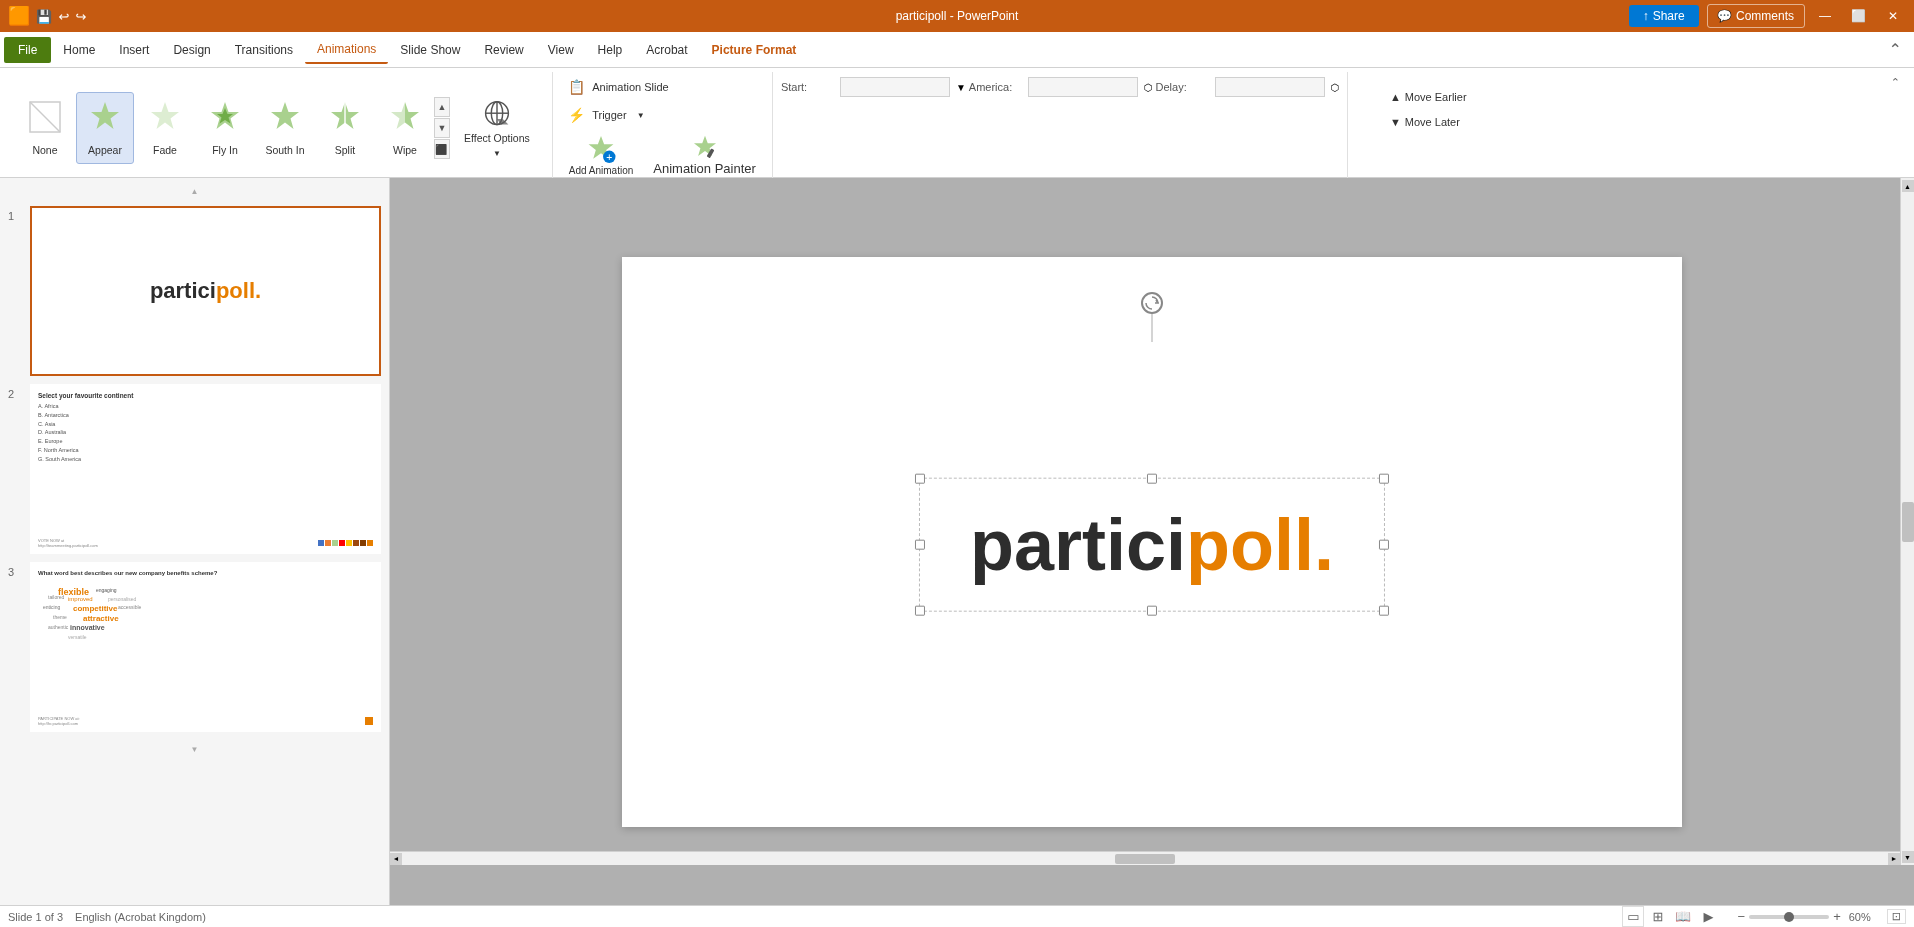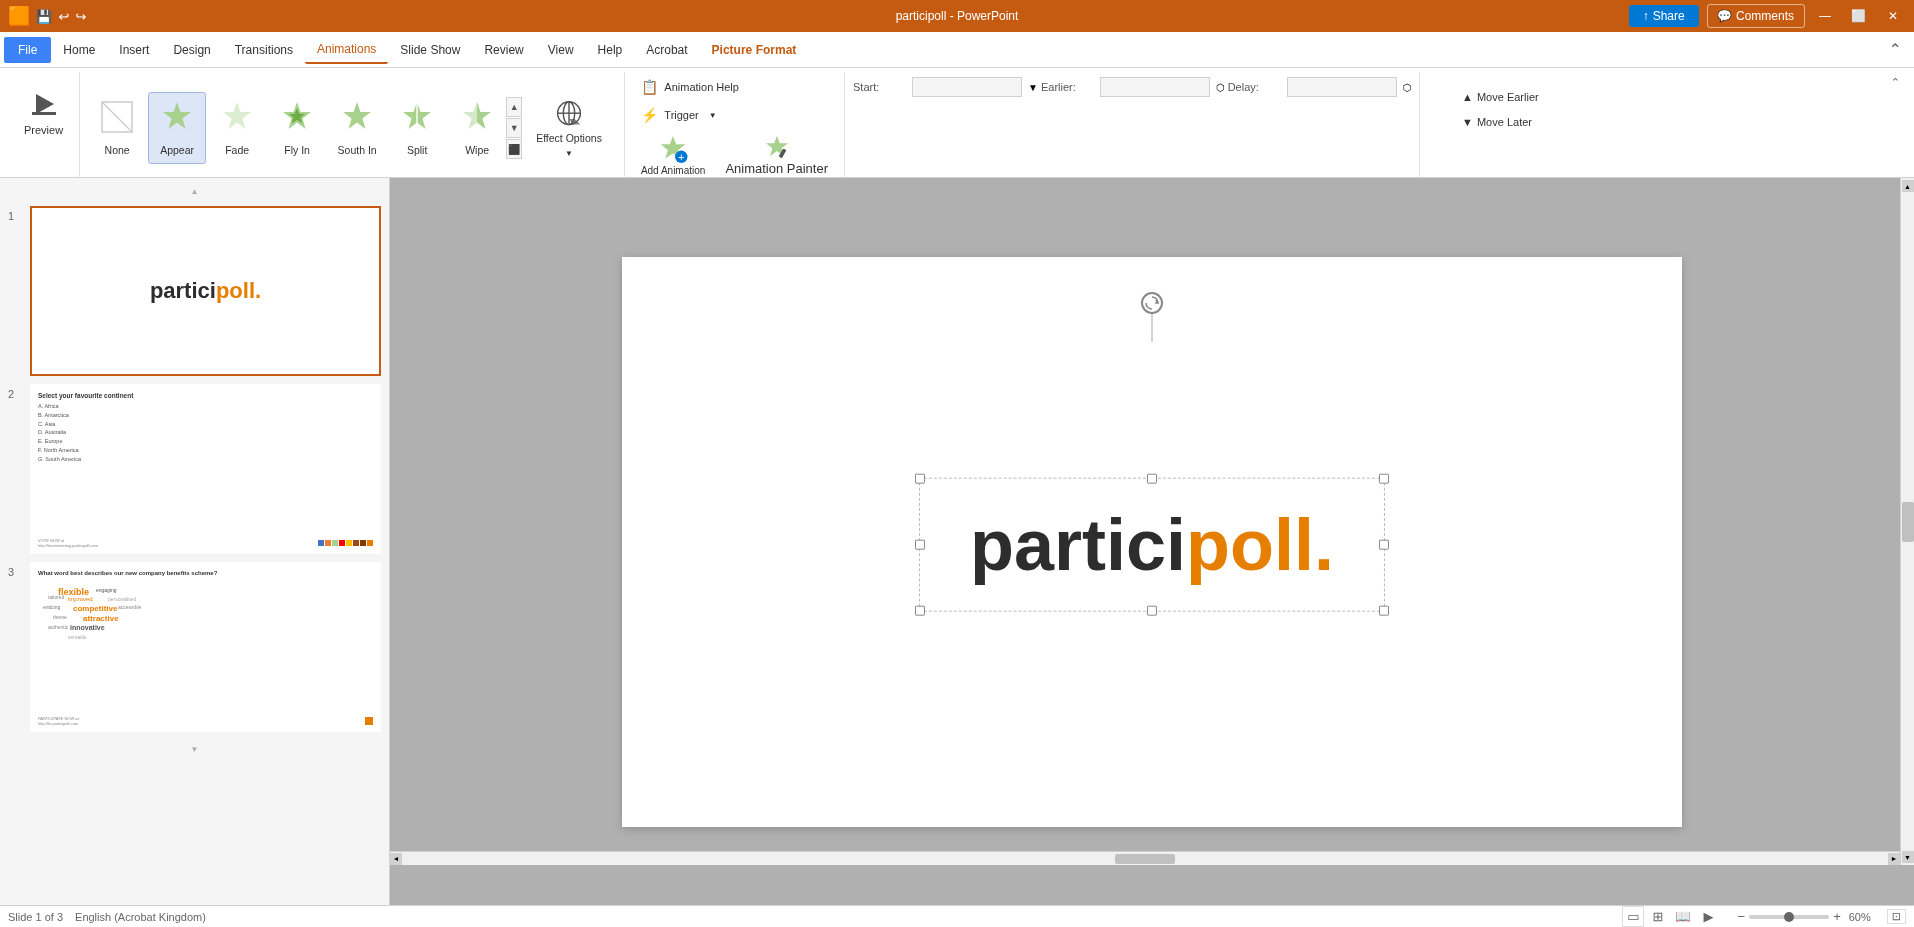"File" .menu-item.file-btn { background: #3b82f6 -> #4d7c0f }
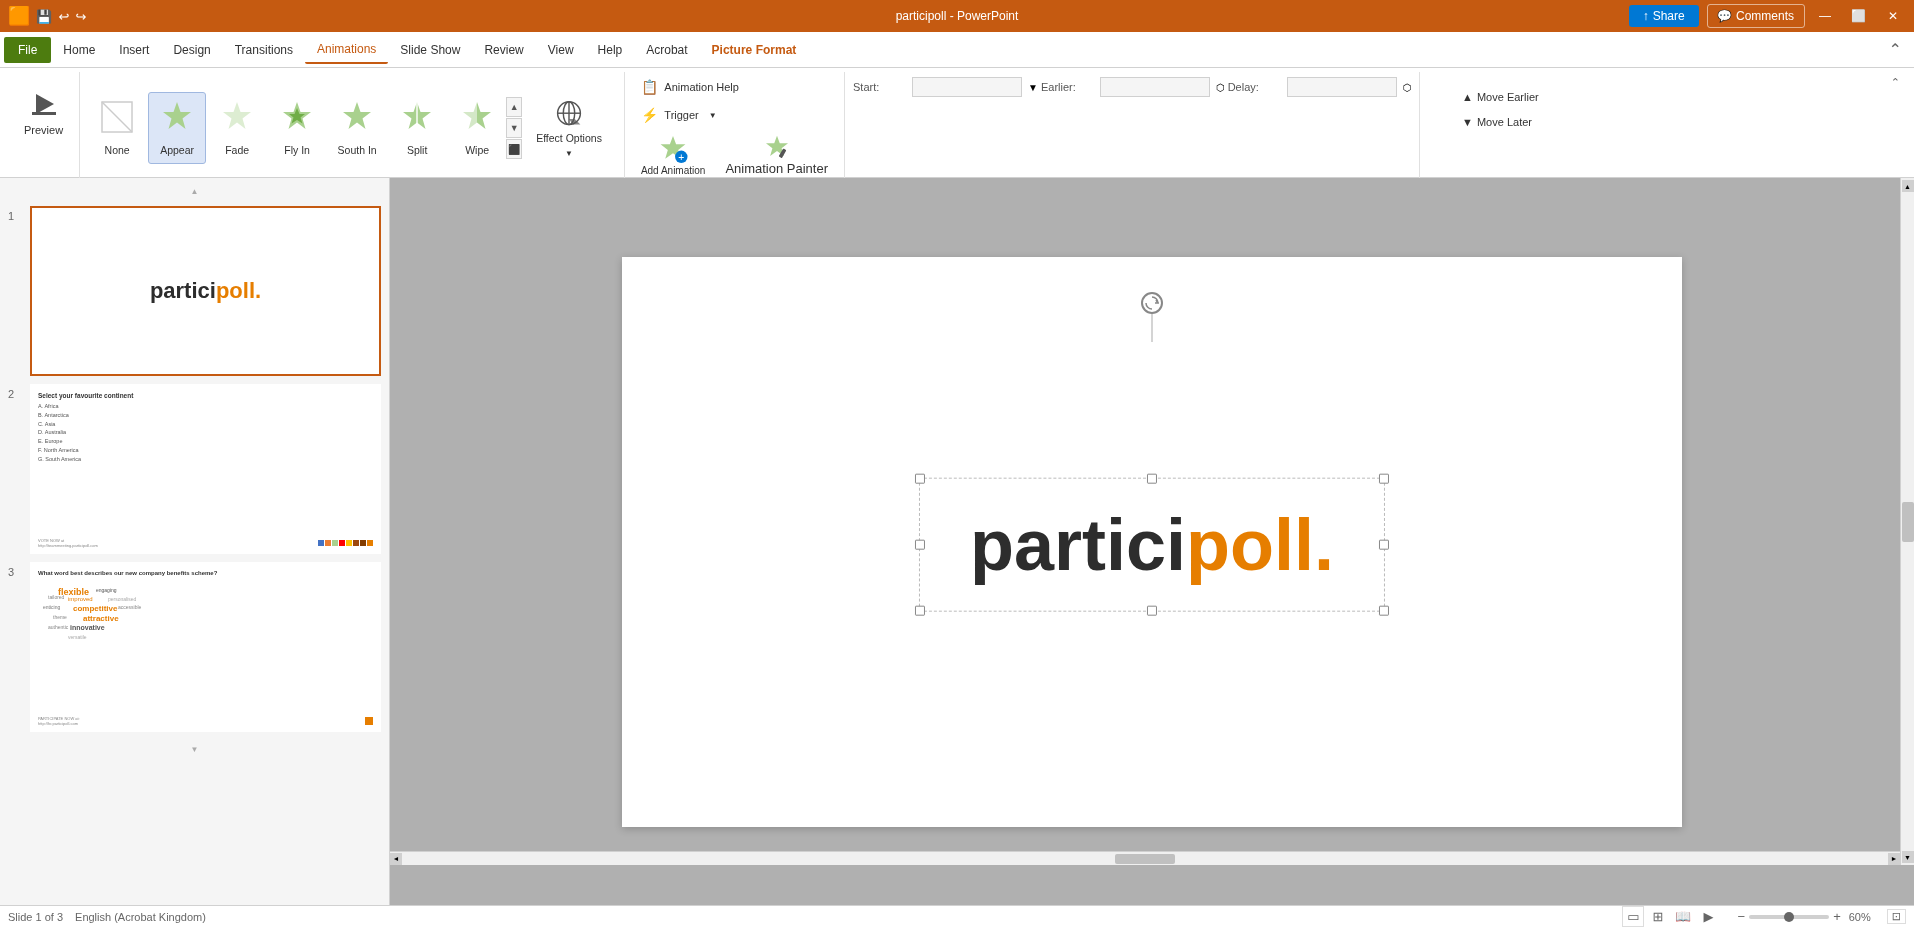"Animation Help" span { text: Help -> Slide }
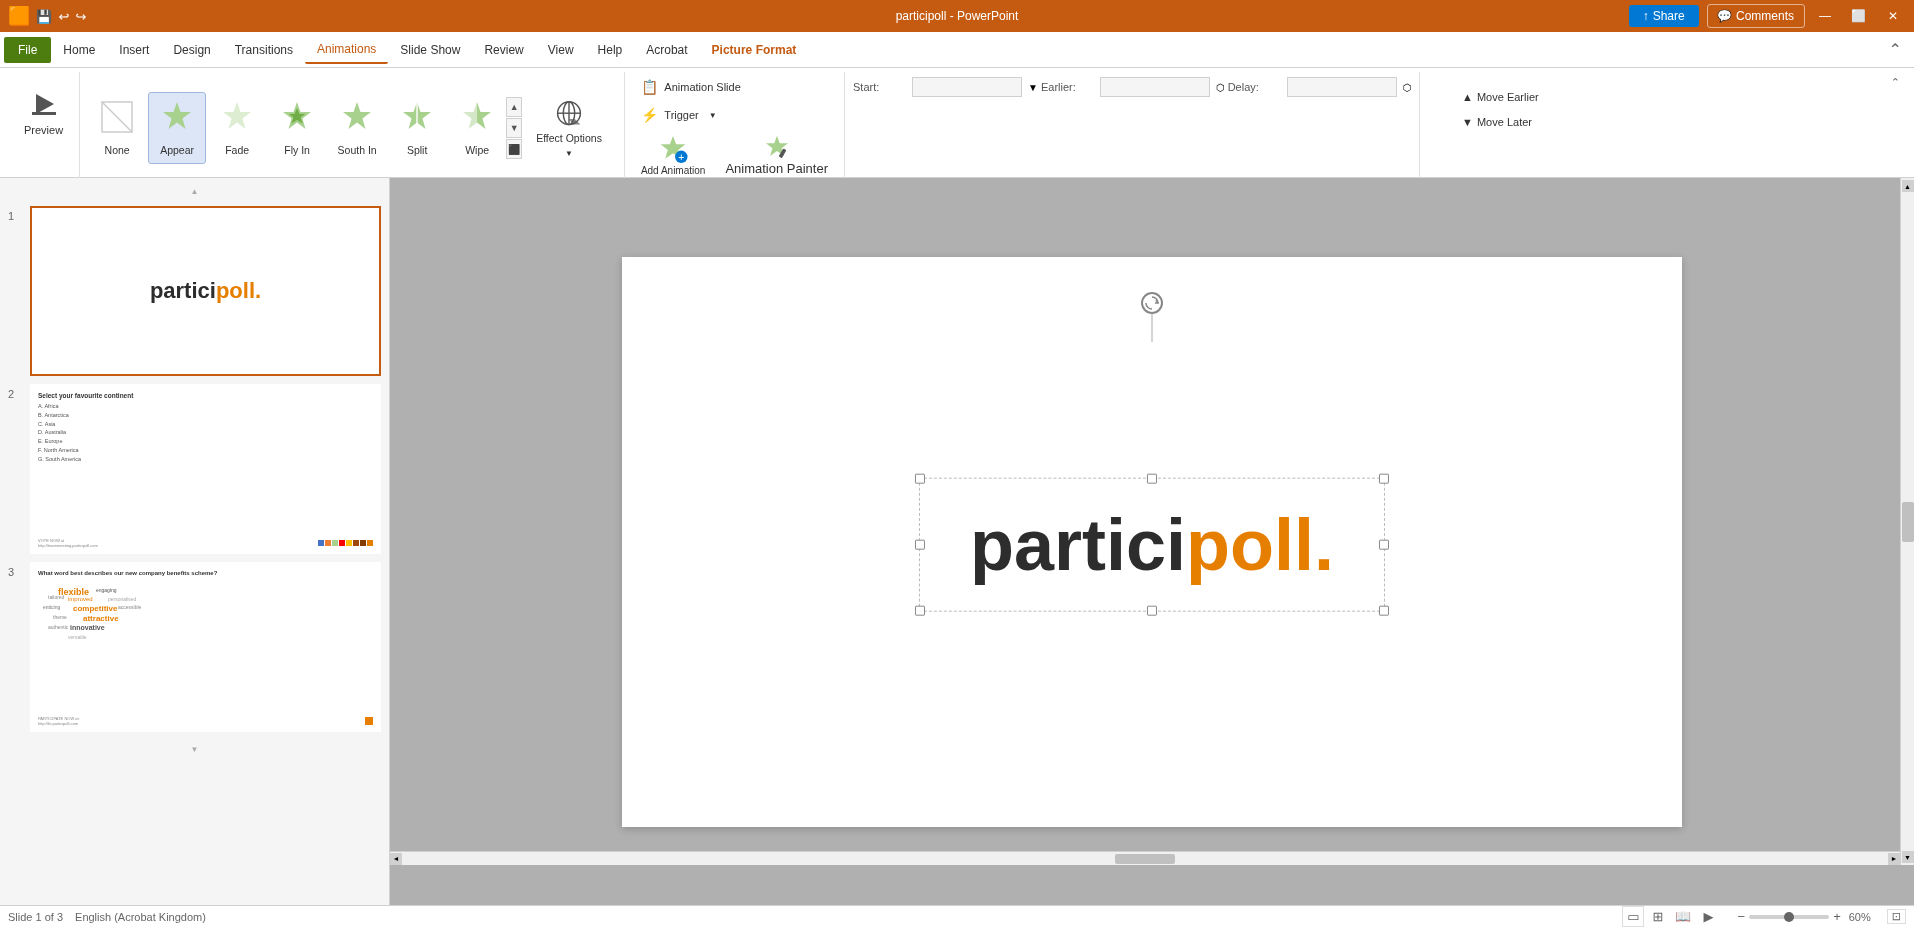"Earlier:" span.timing-label { text: Earlier -> America }
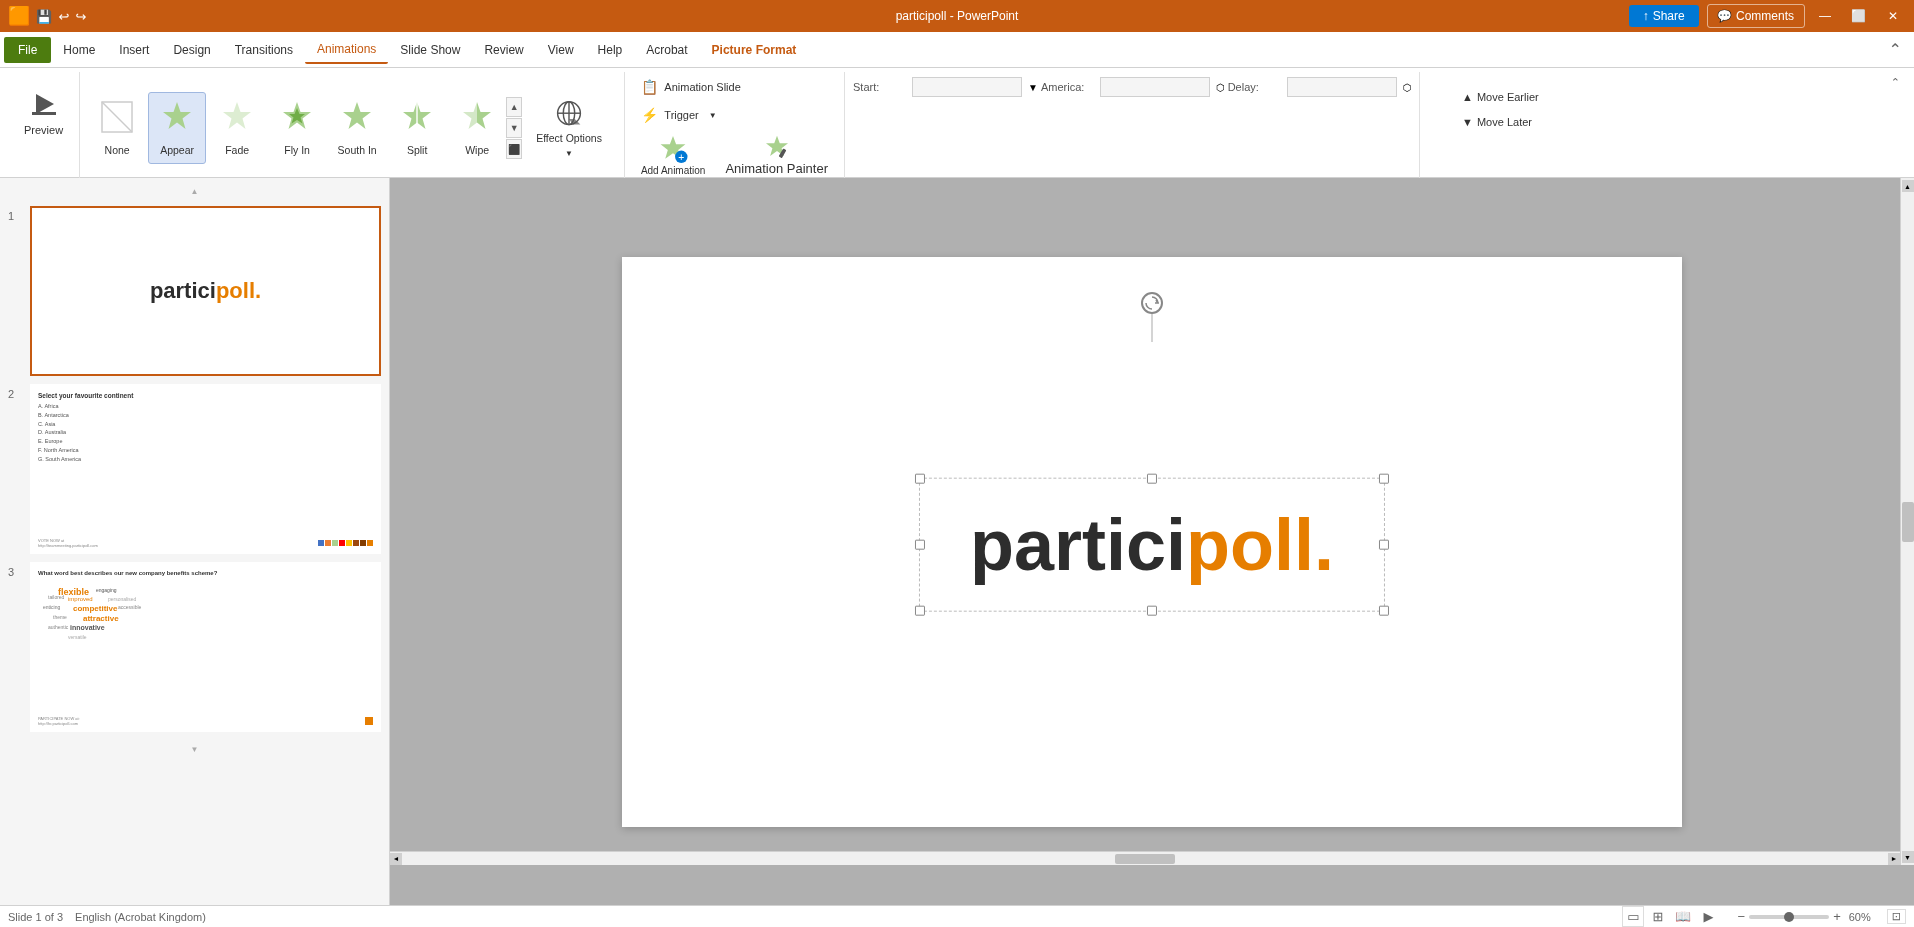"Preview" div.ribbon-group { html: <div> <div> <div> <svg> <polygon></polygon> <rect></rect> </svg> <span>Preview</span> </div> </div> <div>Preview</div> </div> -> none }
